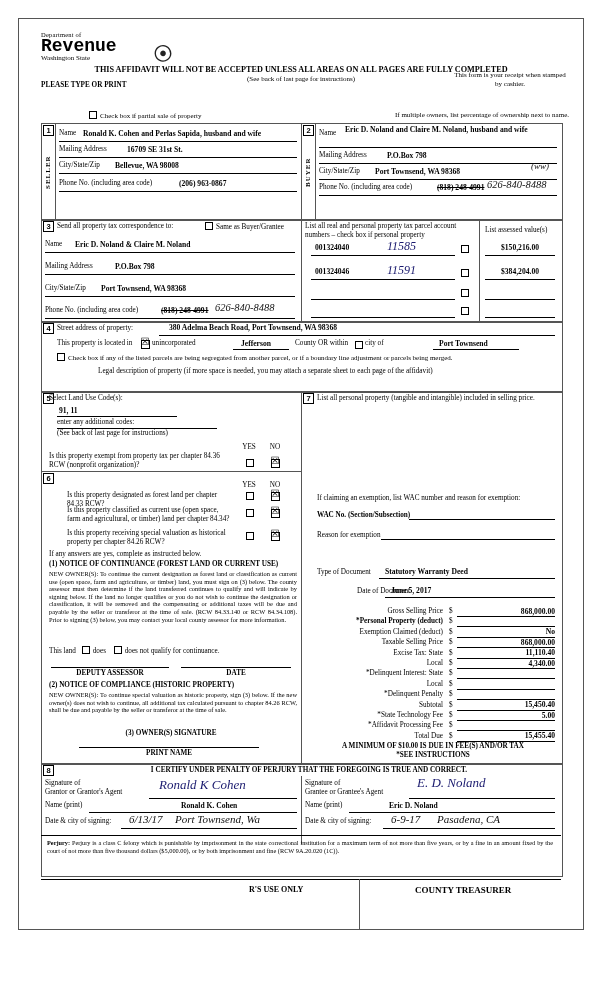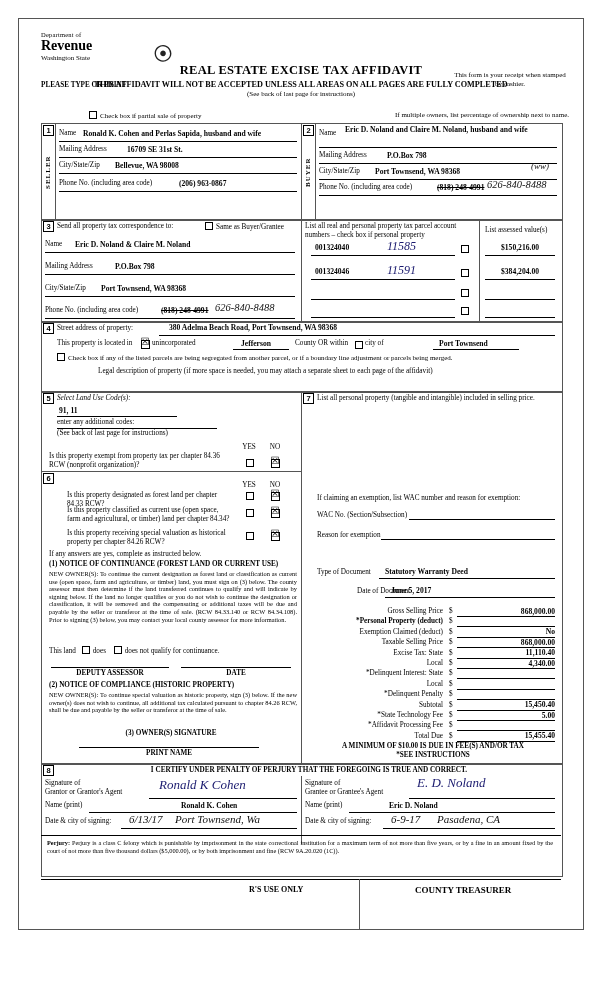"Revenue" .logo .rev { font-family: Liberation Serif, serif -> Liberation Mono, monospace; font-size: 14px -> 18px }
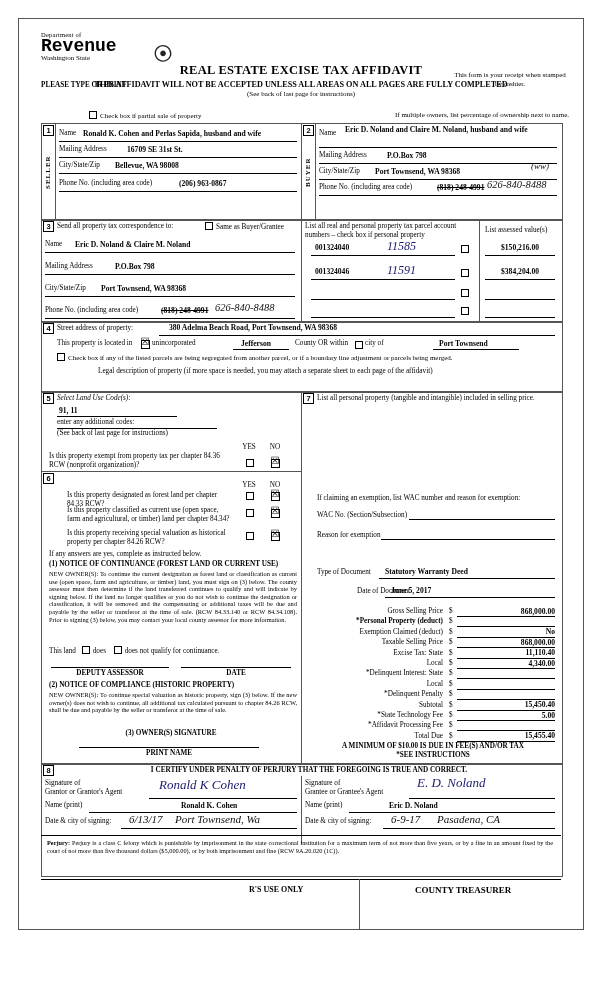"REAL ESTATE EXCISE TAX AFFIDAVIT" div.t1 { html: <div>REAL ESTATE EXCISE TAX AFFIDAVIT</div> -> none }
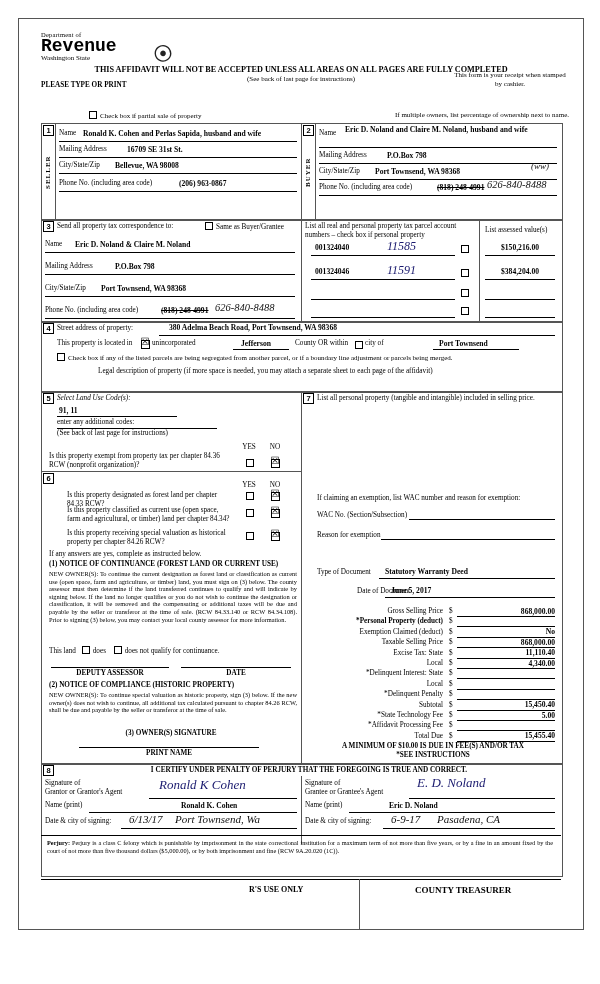"Select Land Use Code(s):" div.lbl { font-style: italic -> none; left: 38px -> 30px }
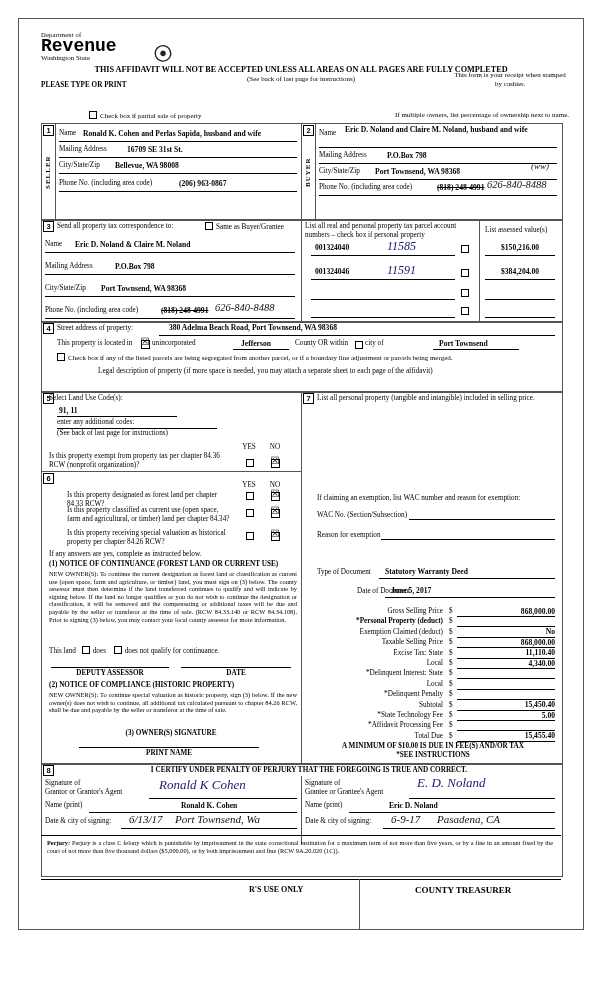"WAC No. (Section/Subsection)" div.lbl { font-weight: none -> bold }
